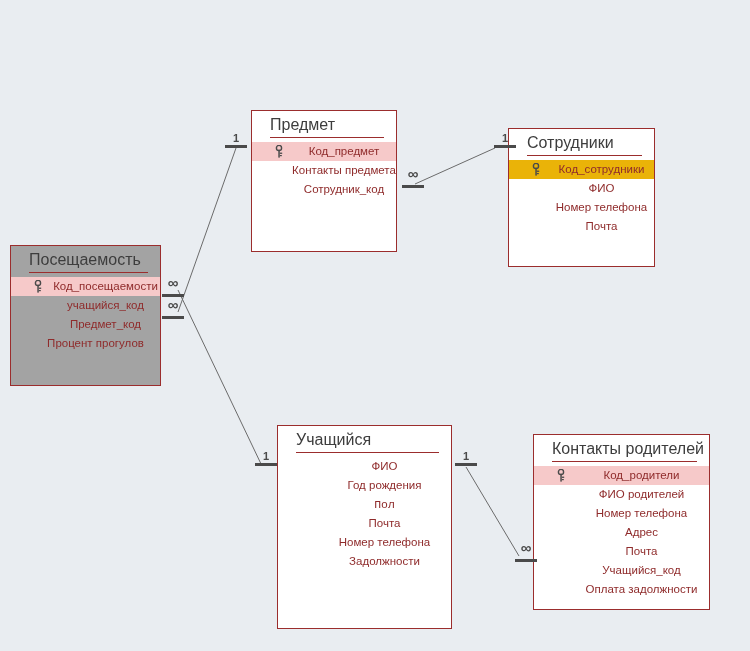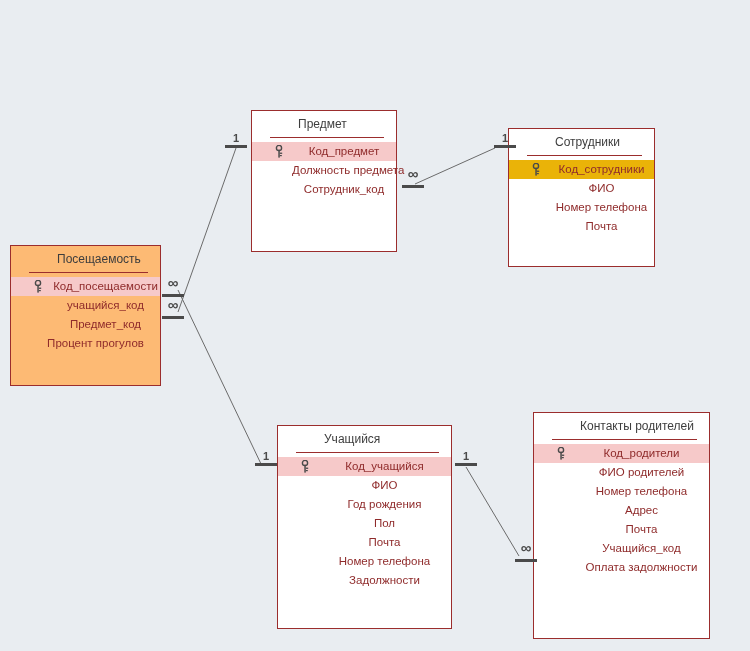"Предмет" .table-title { font-size: 12px -> 16px; margin-left: 28px -> none }
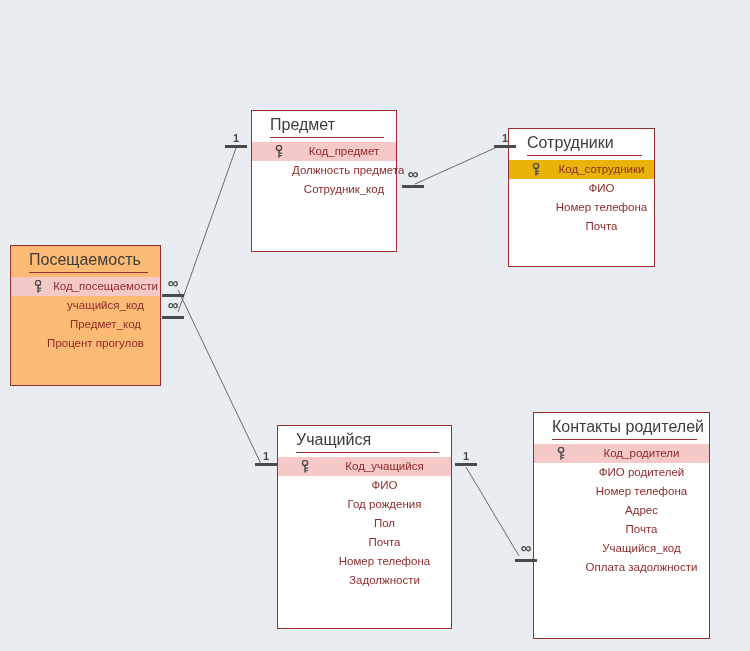"Должность предмета" span { text: Должность -> Контакты }
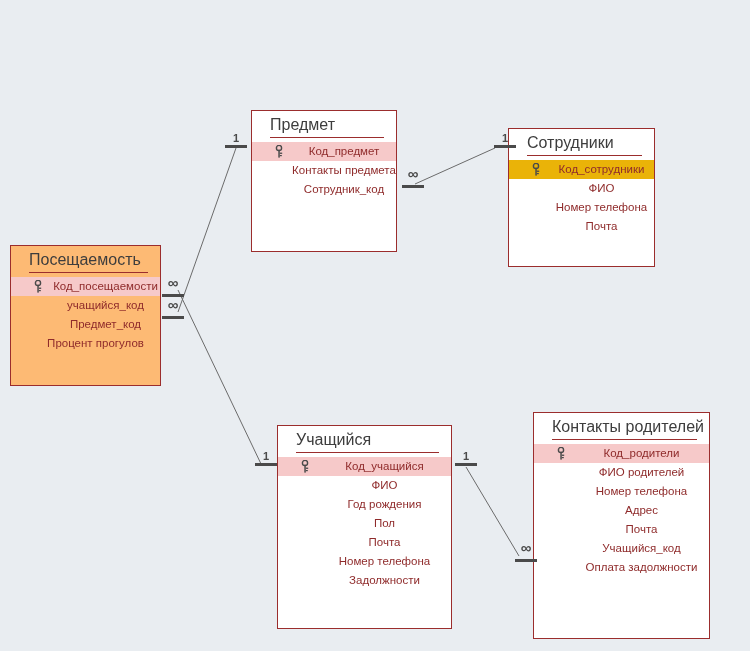"Посещаемость" div.table-box { background: #fdba74 -> #a3a3a3 }
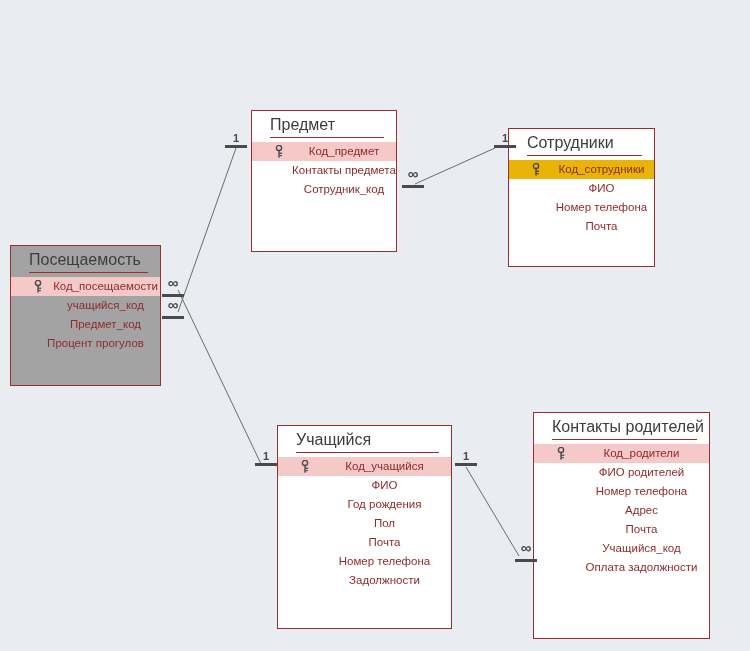"Контакты родителей" div.table-box { height: 227px -> 176px; top: 412px -> 434px }
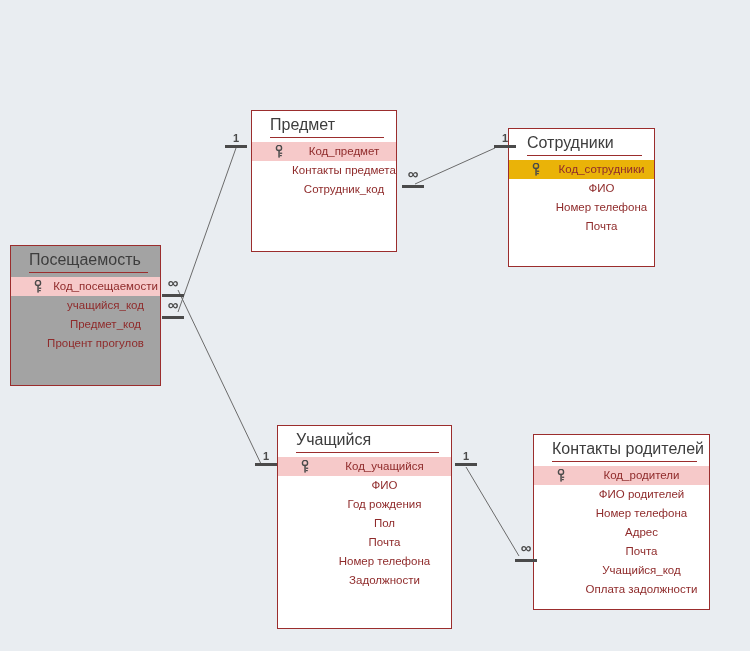"Код_учащийся" div.field-row { html: <div><span><svg> <circle></circle> <rect></rect> <rect></rect> <rect></rect> </svg></span><span>Код_учащийся</span></div> -> none }
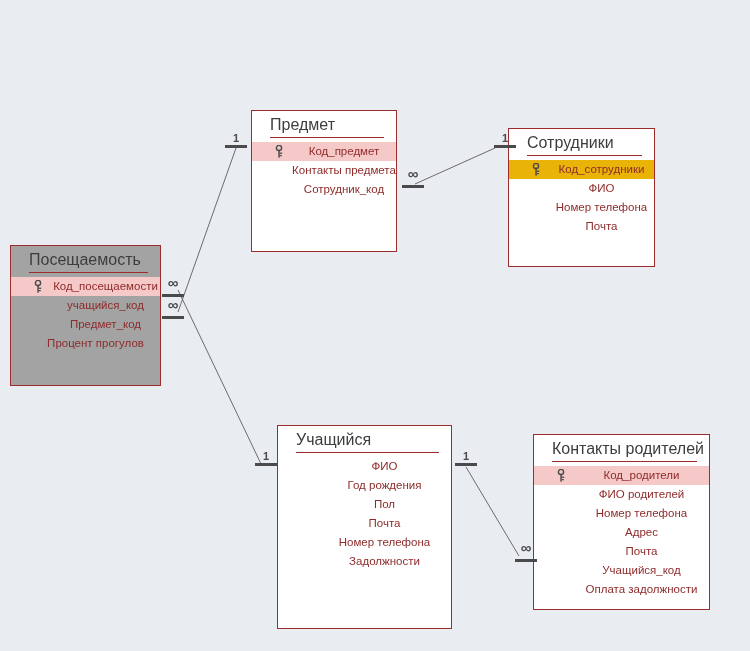"Пол" div.field-row { font-family: none -> Liberation Mono, monospace }
